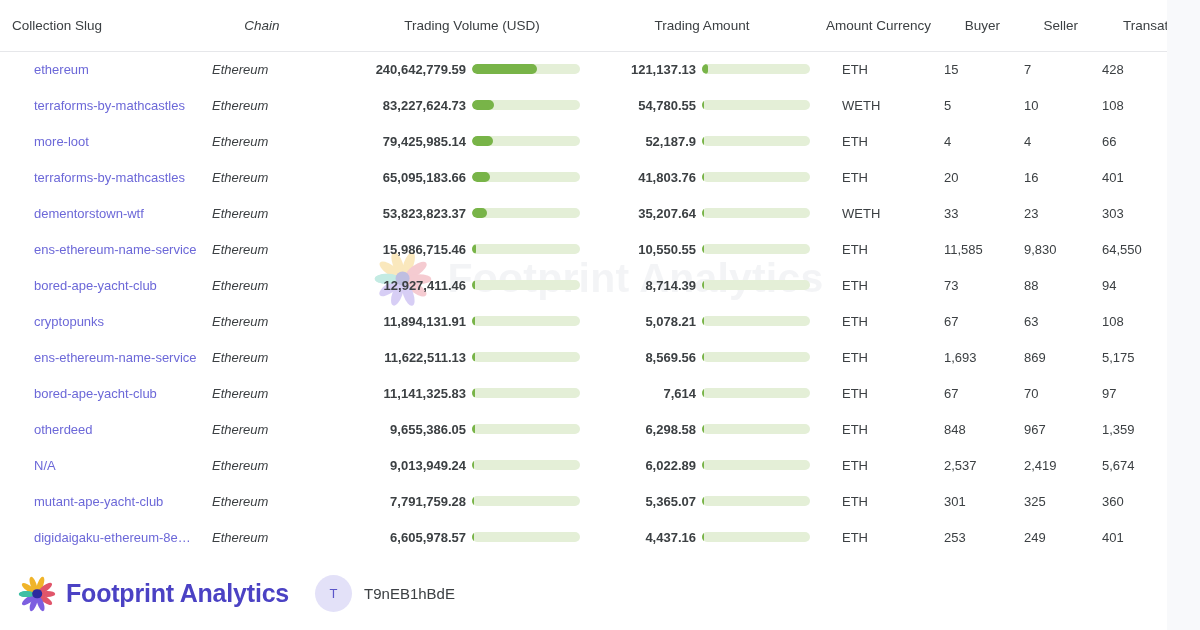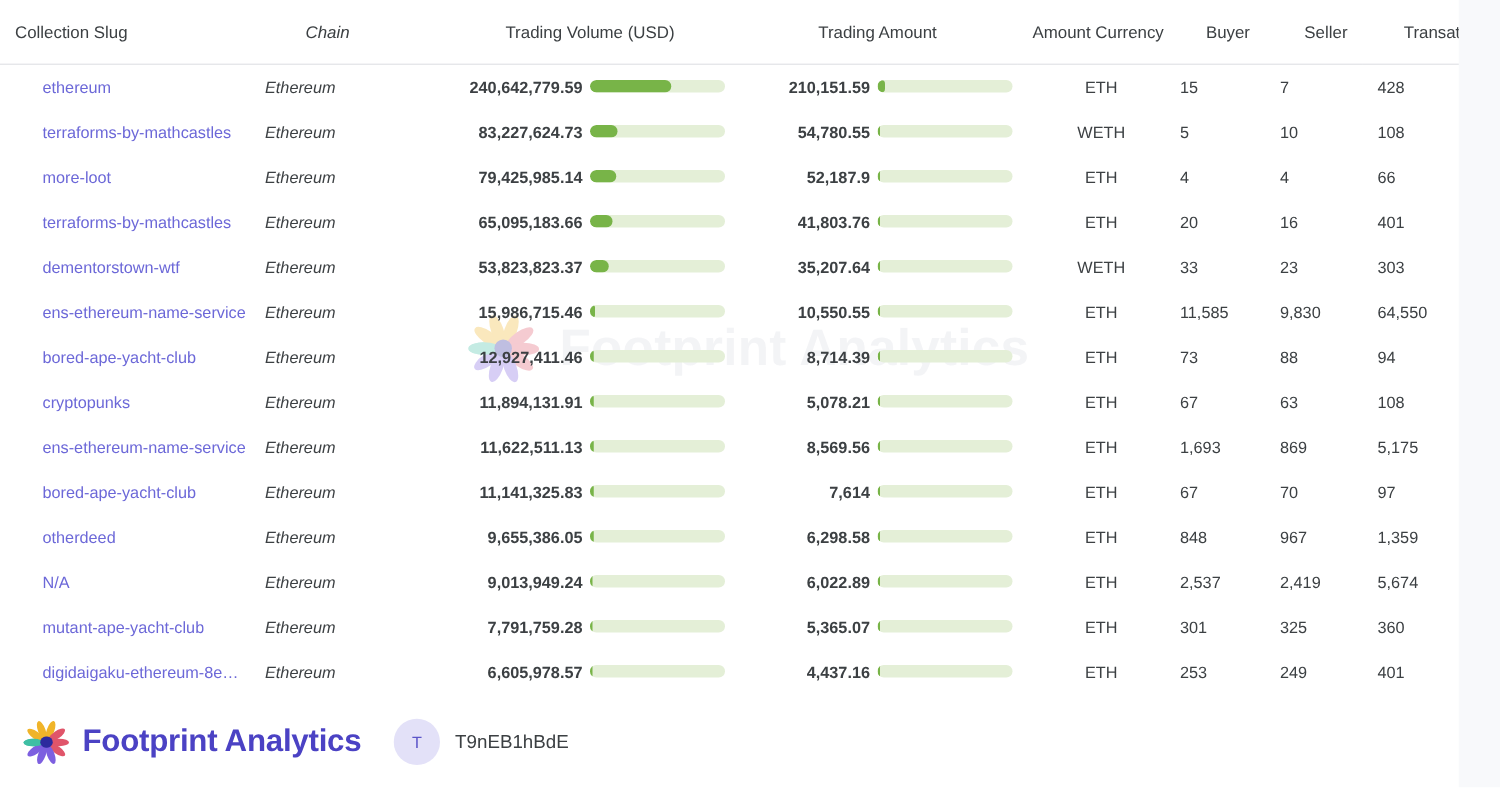"210,151.59" td.c-amt { text: 210,151.59 -> 121,137.13 }
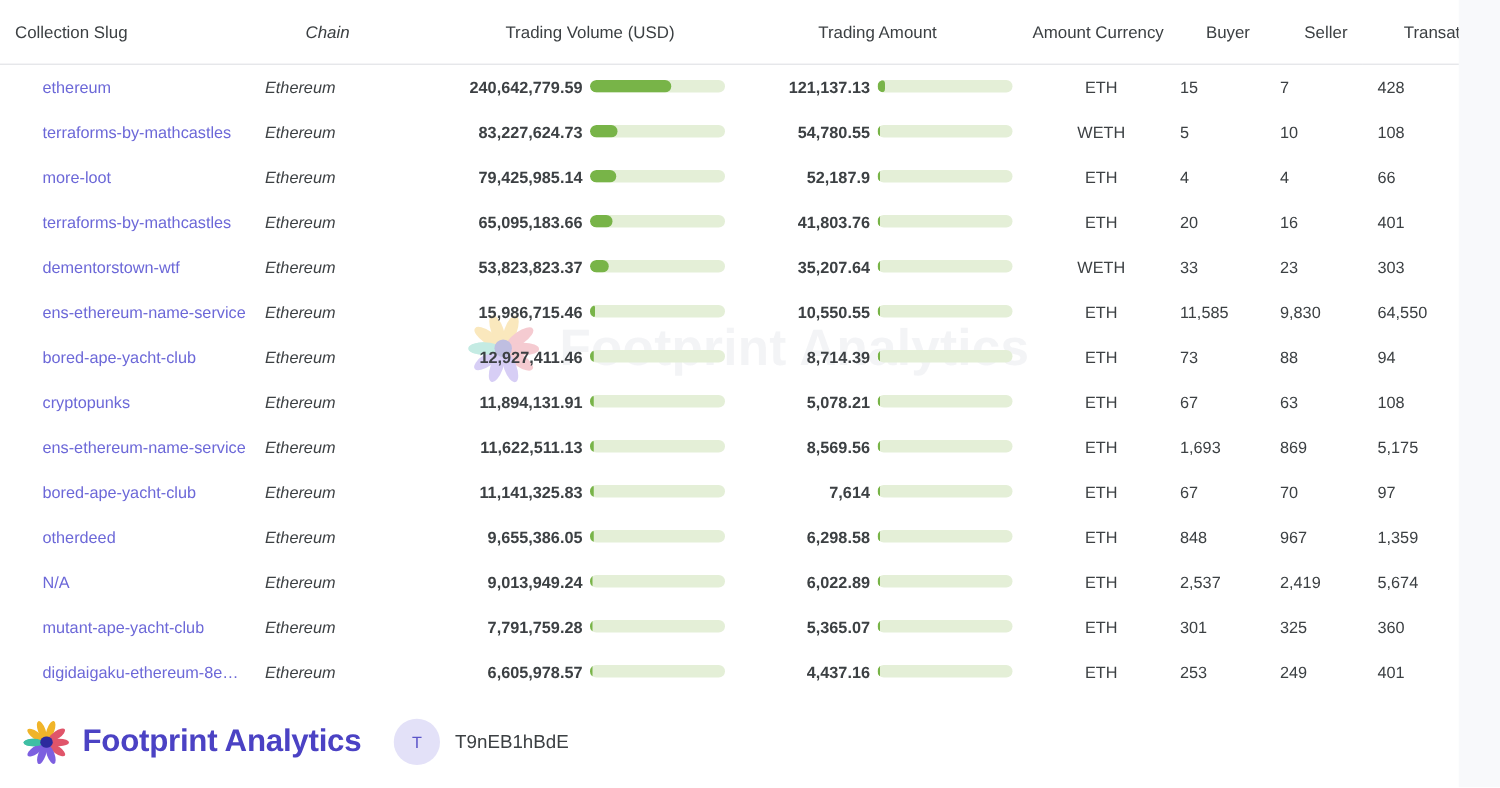"ETH" td.c-cur { text-align: center -> left }
